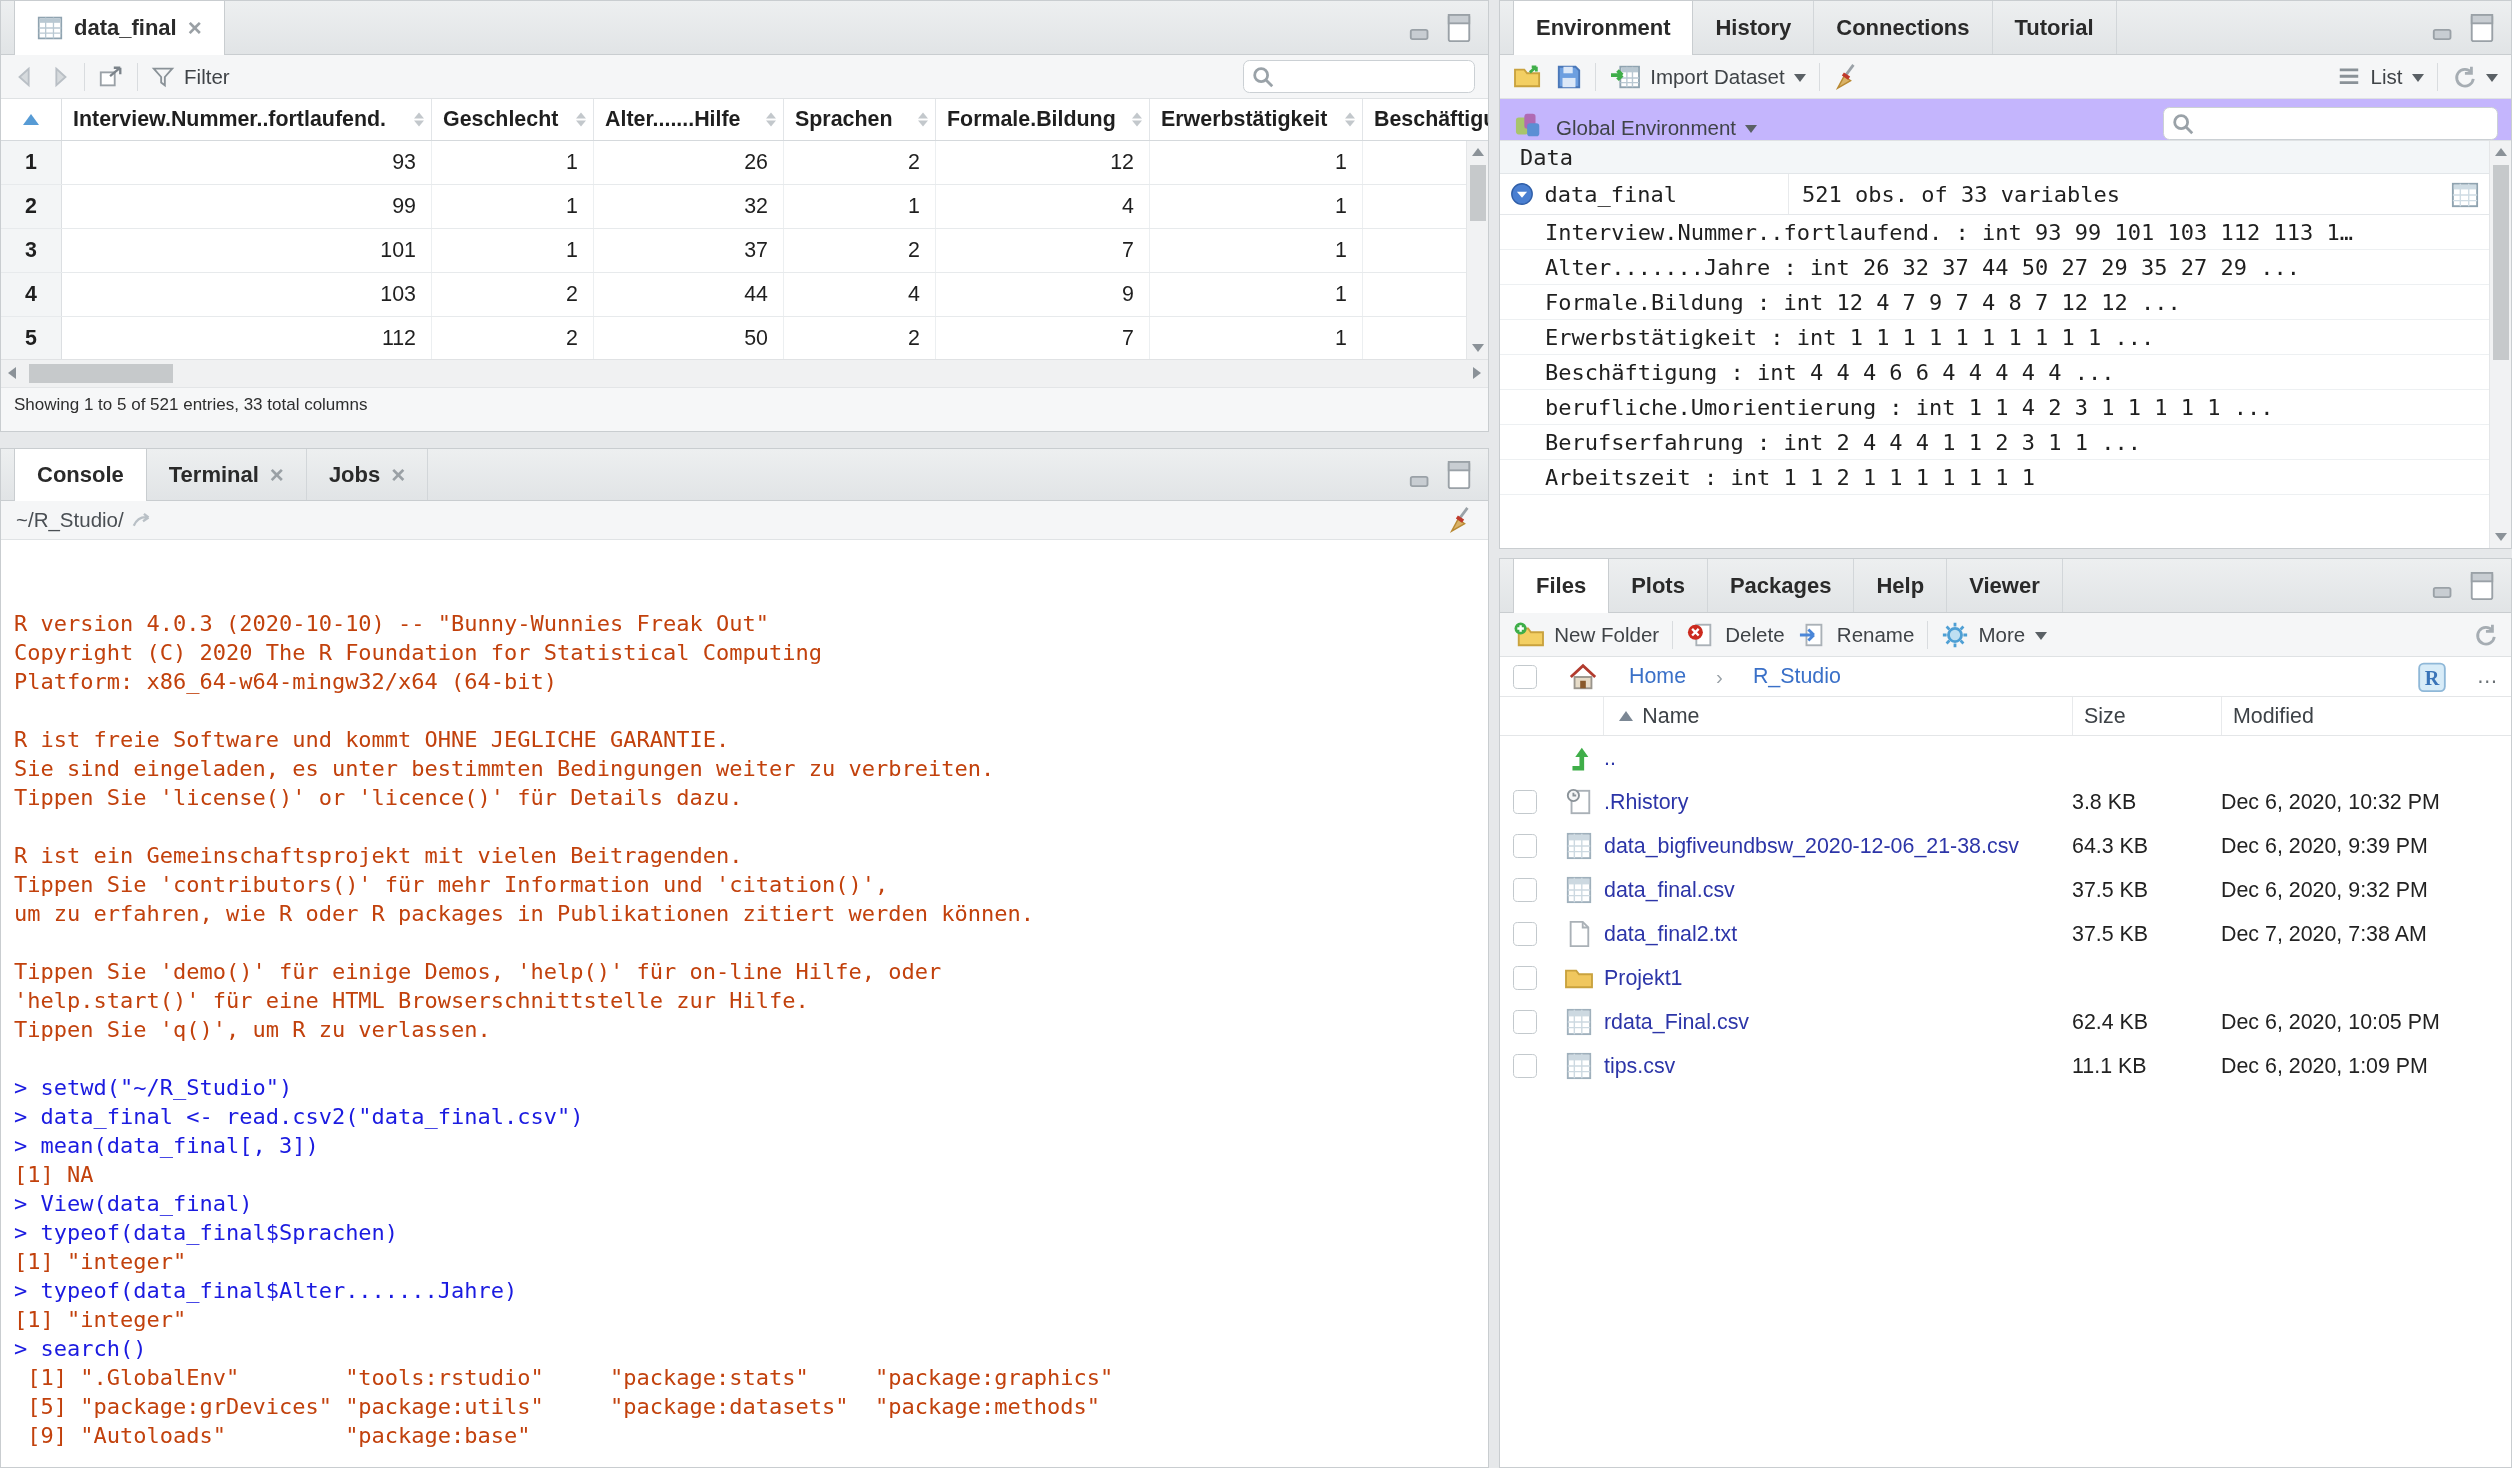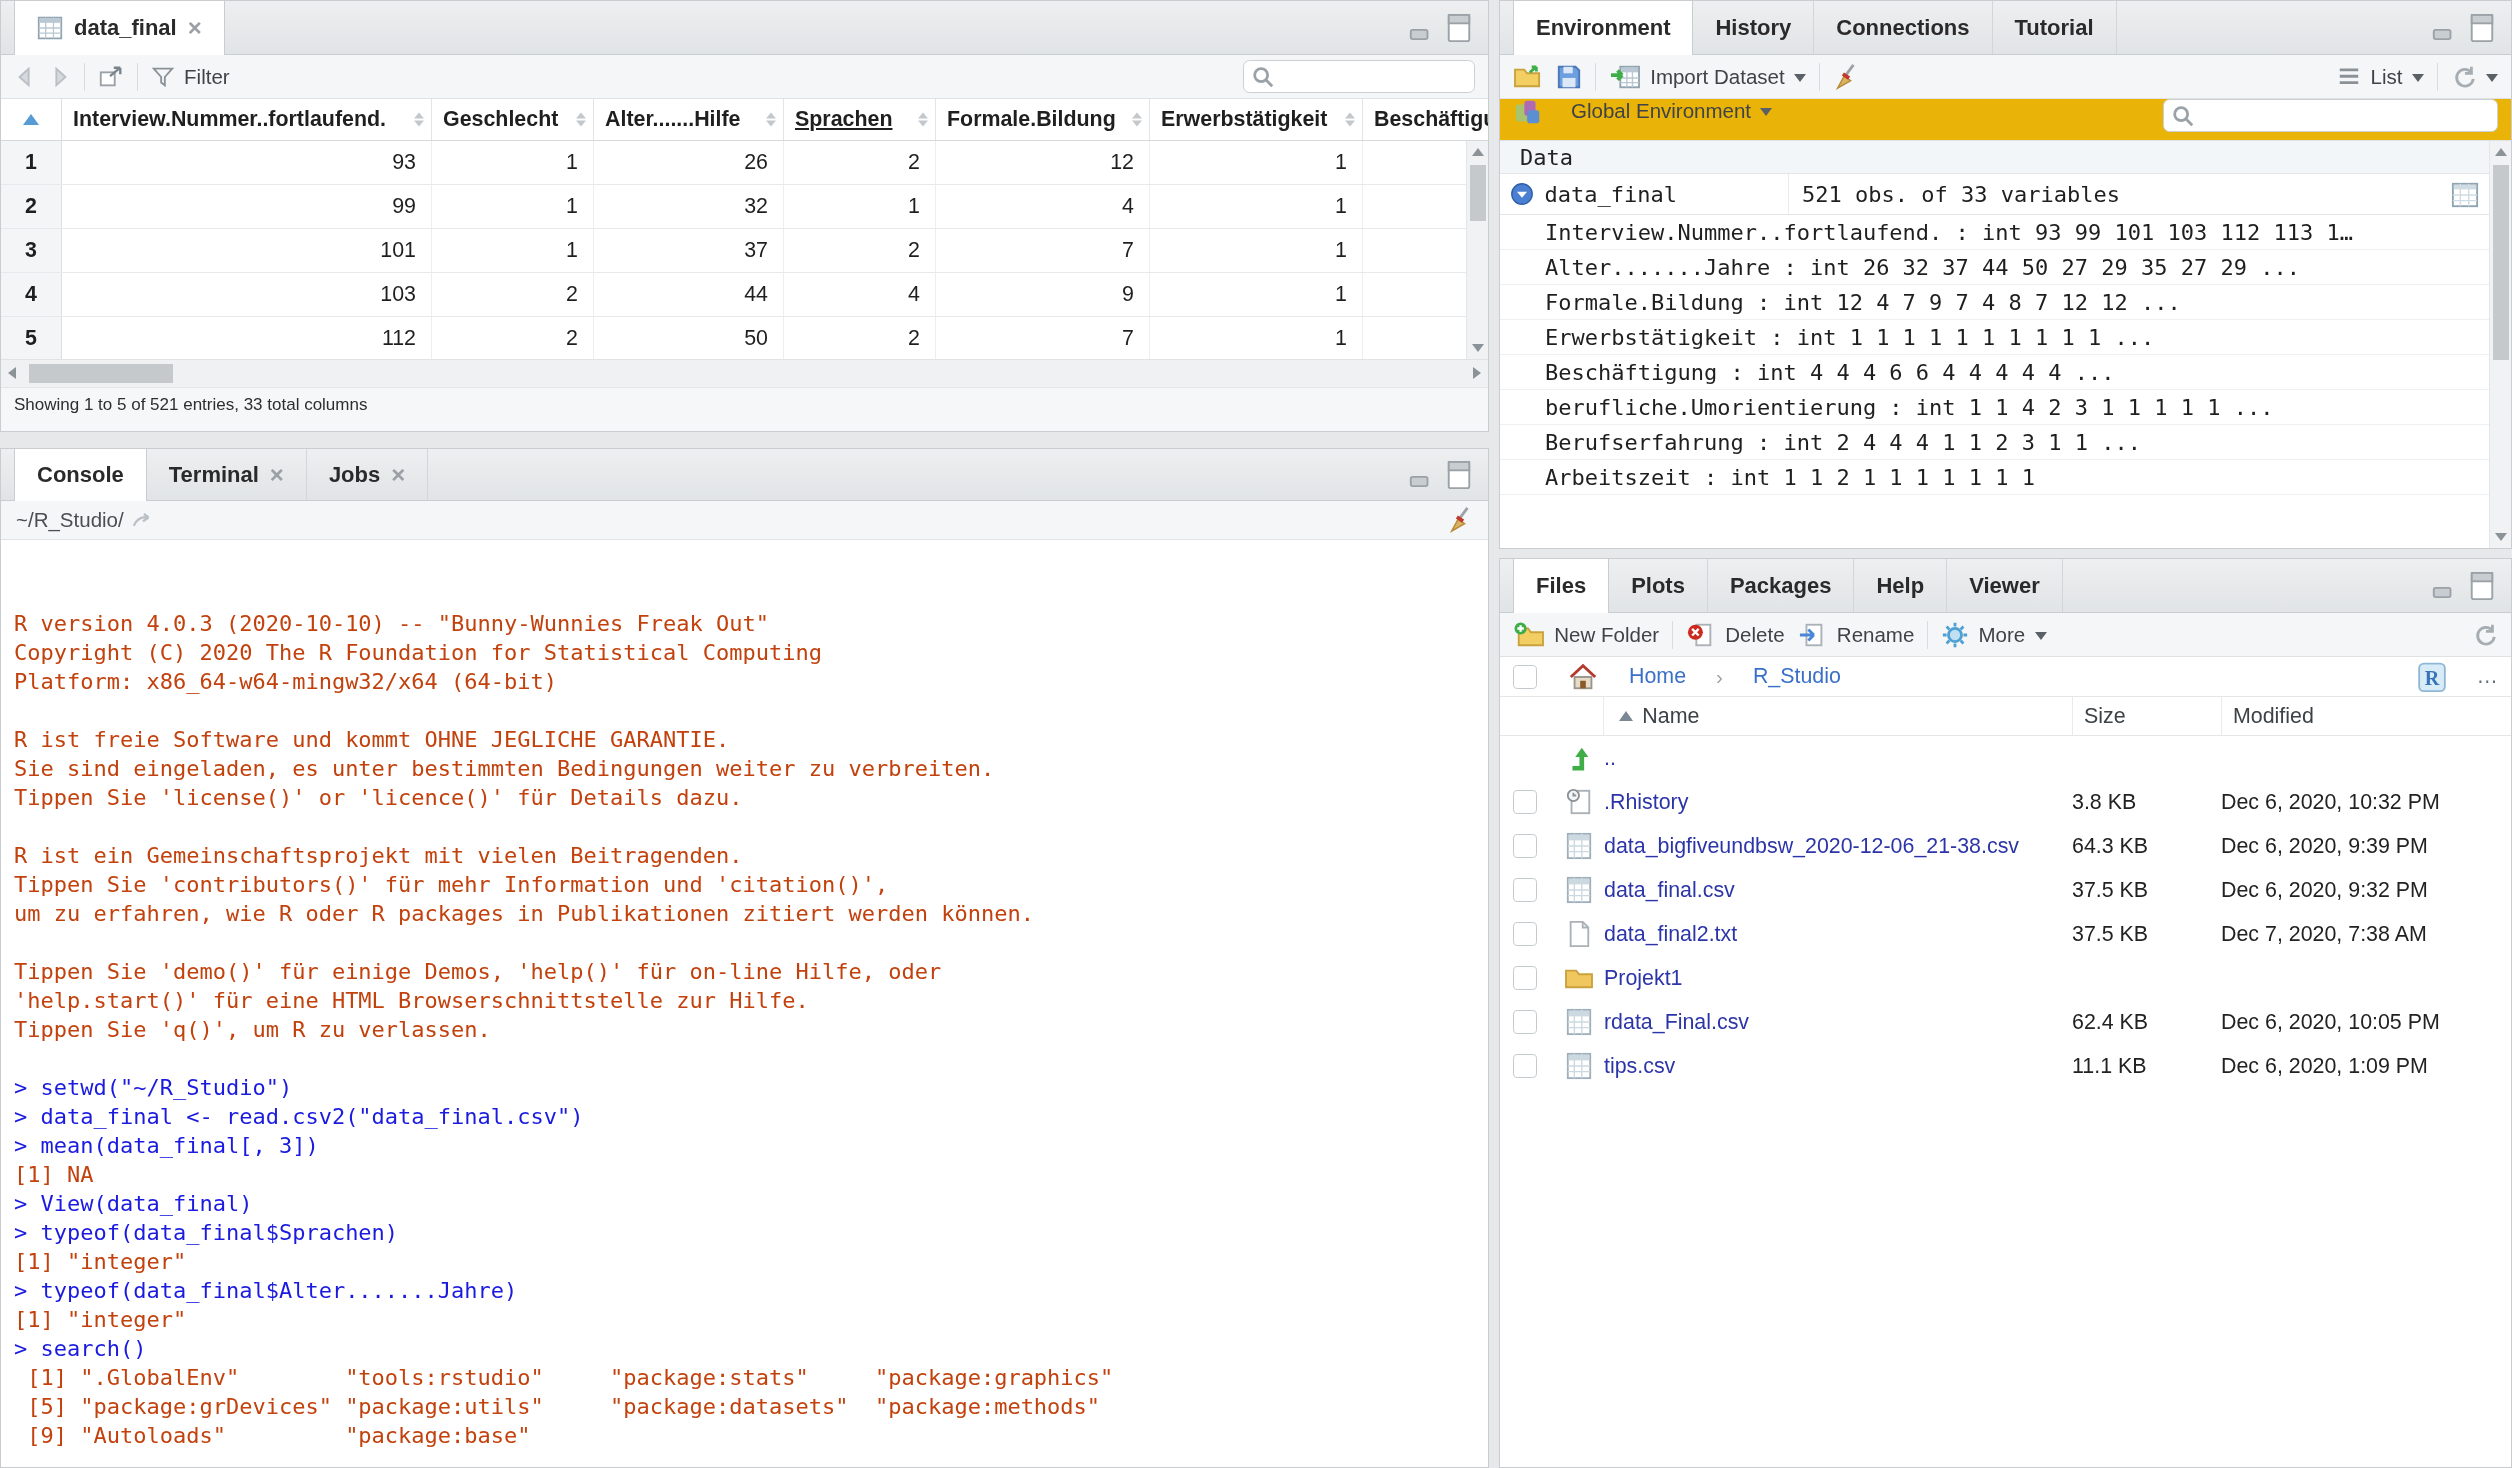"Sprachen" div.dt-hcell { text-decoration: underline -> none }
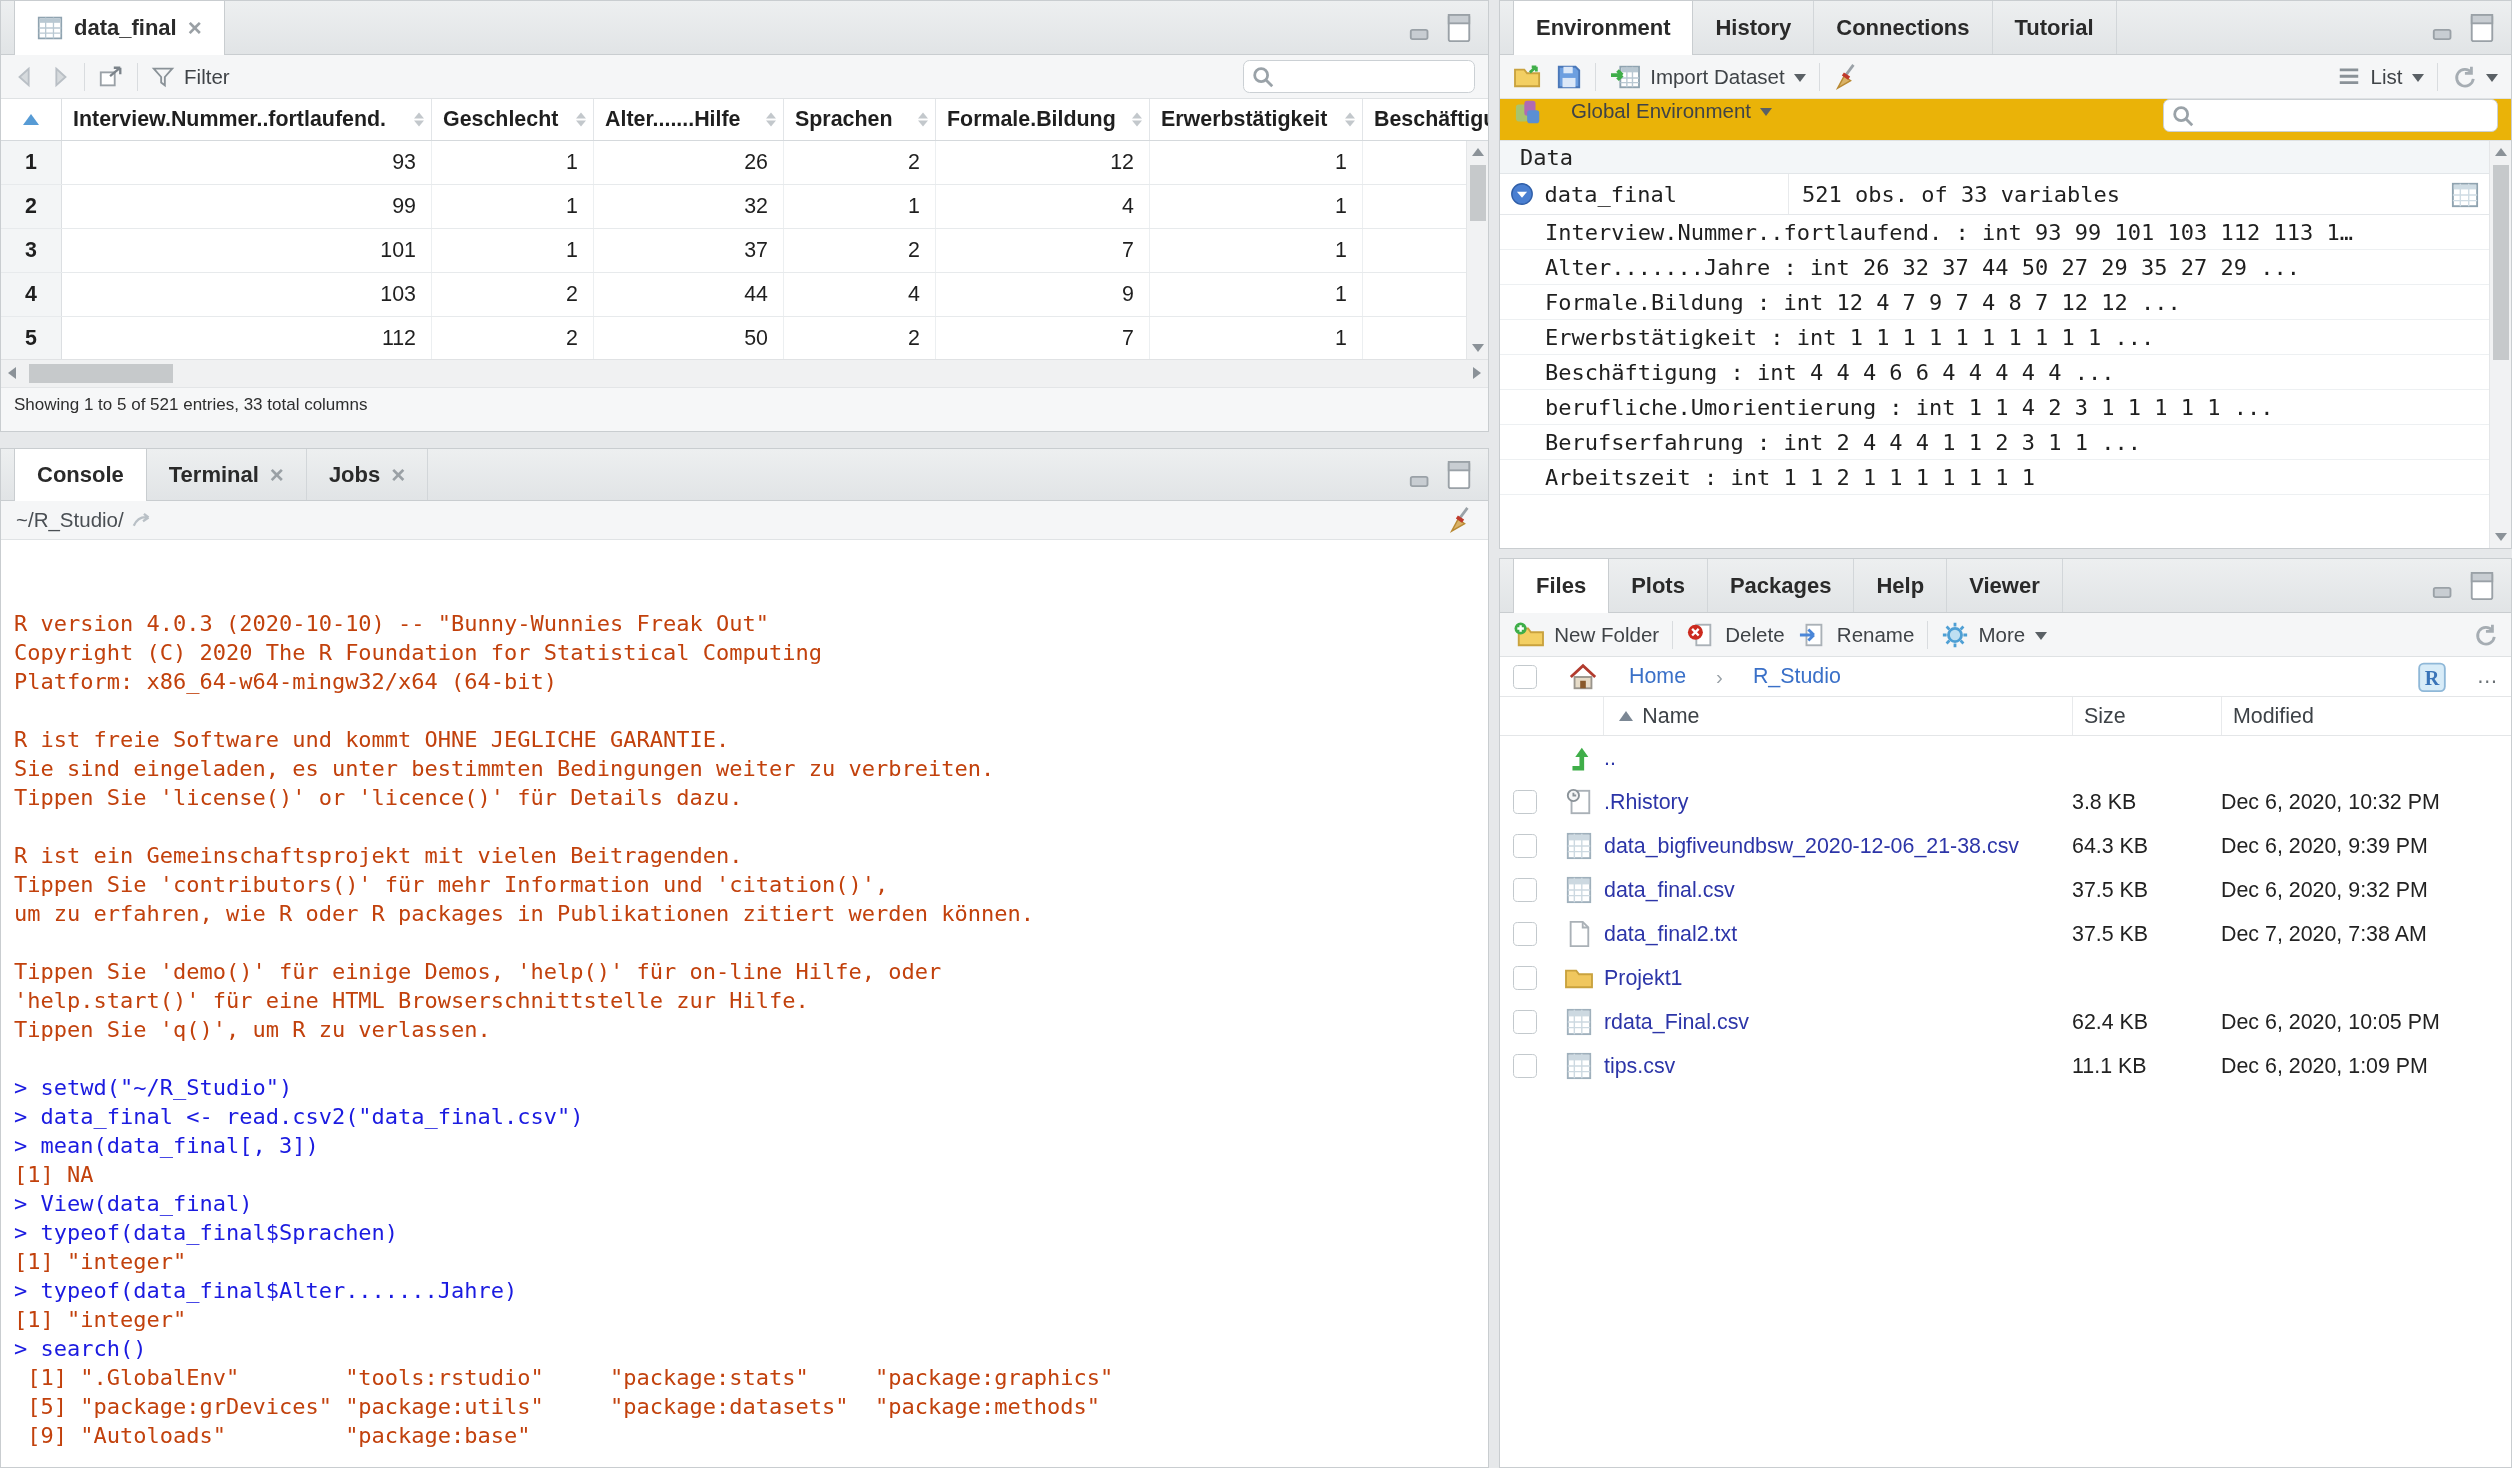"Global Environment" .scopebar { align-items: flex-start -> flex-end; background: #eab308 -> #c4b5fd; gap: 26px -> 11px }
